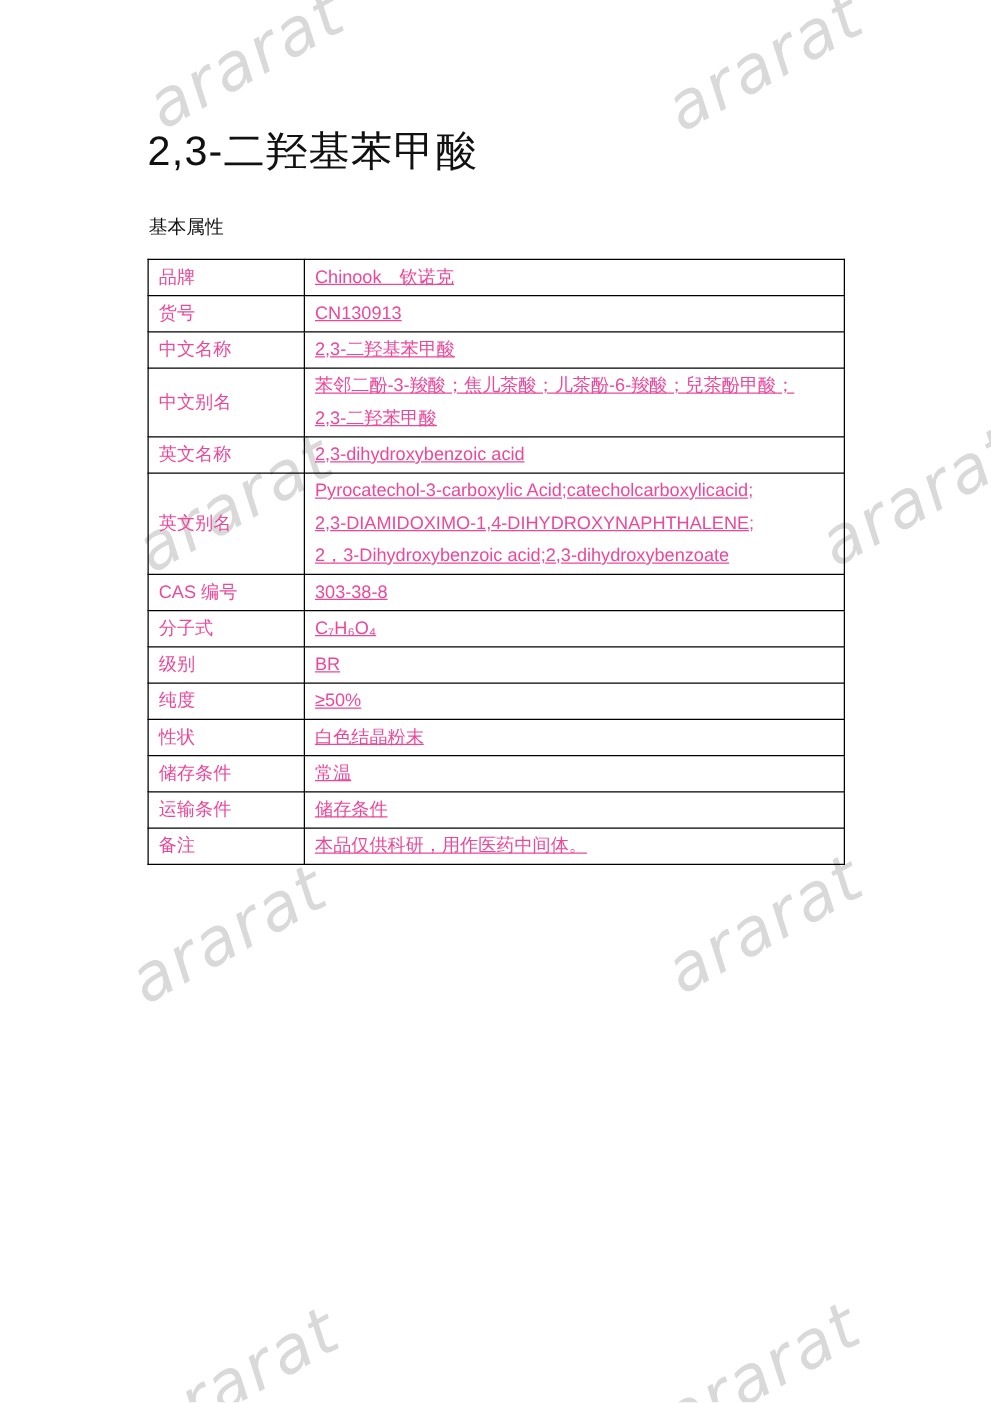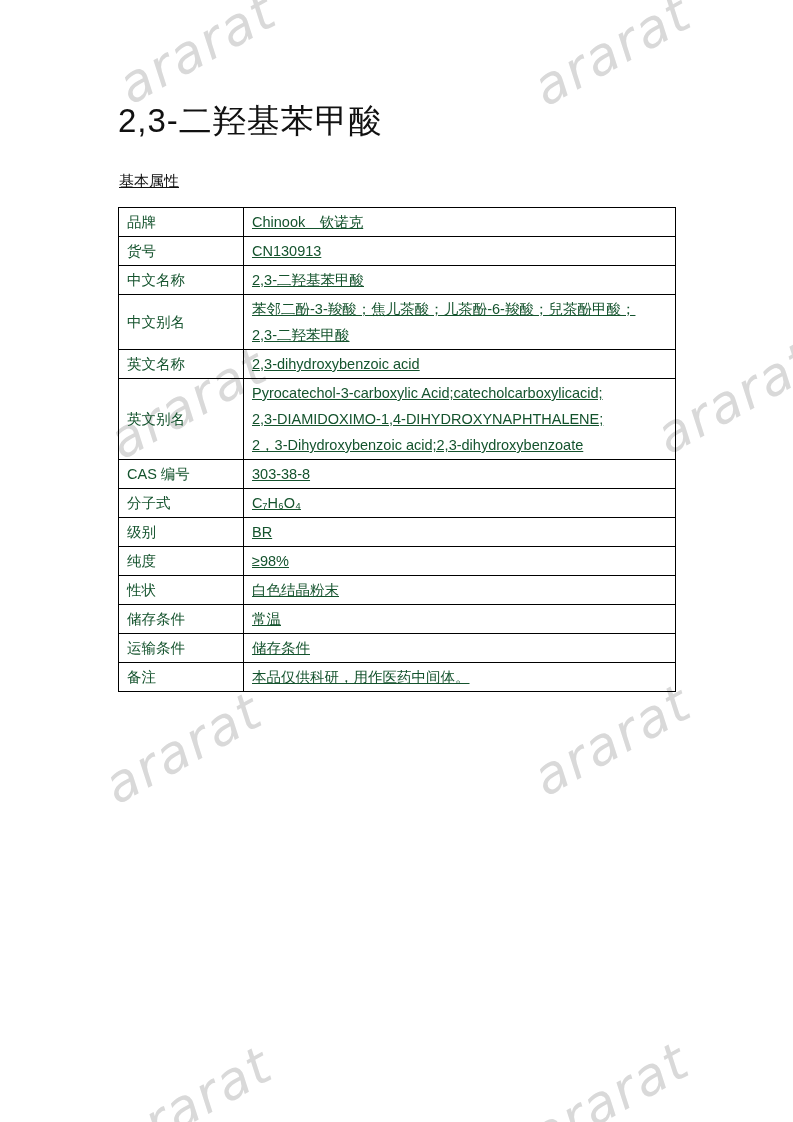"基本属性" .section-label { text-decoration: underline -> none }
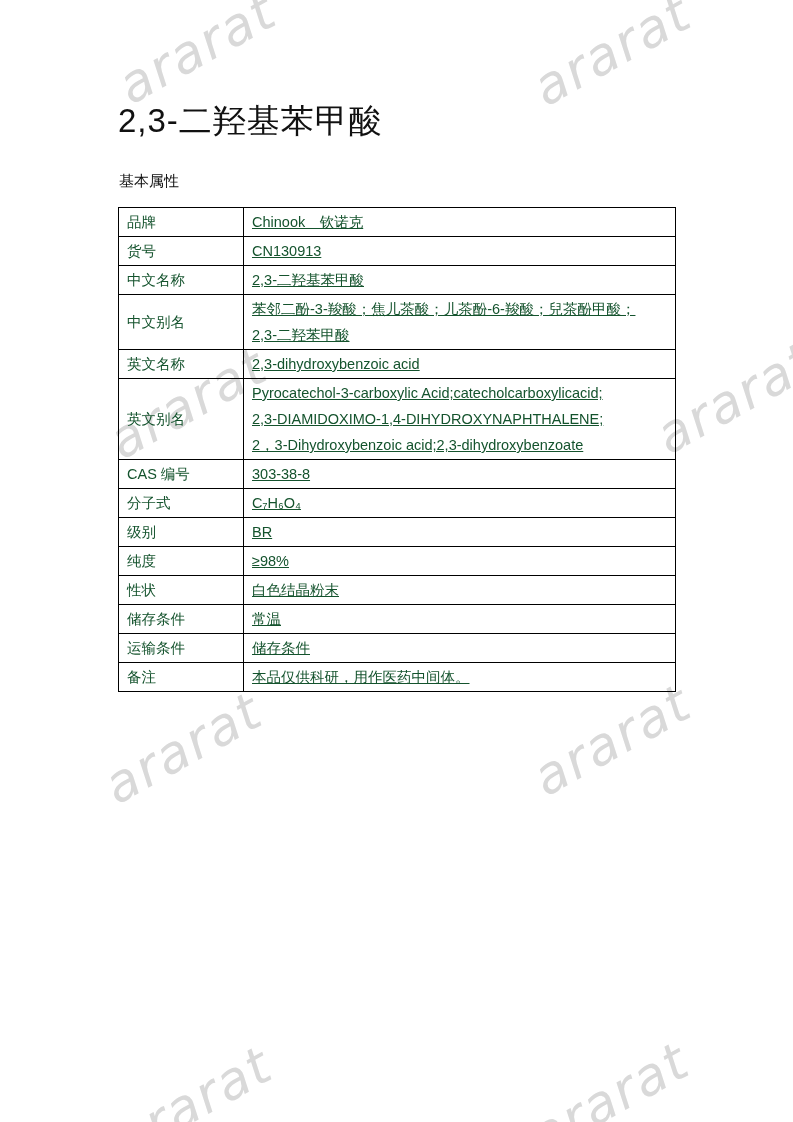"品牌" table.props td { color: #14532d -> #ec4899 }
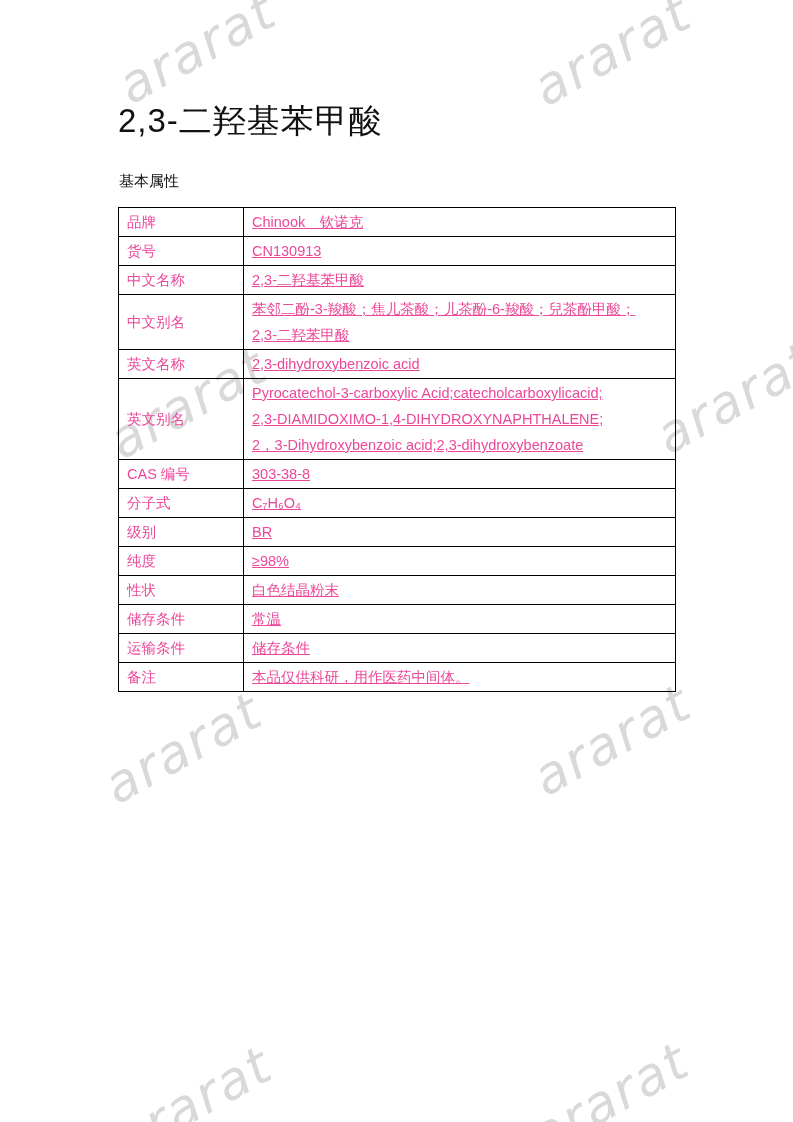"≥98%" td.val { text: 98% -> 50% }
